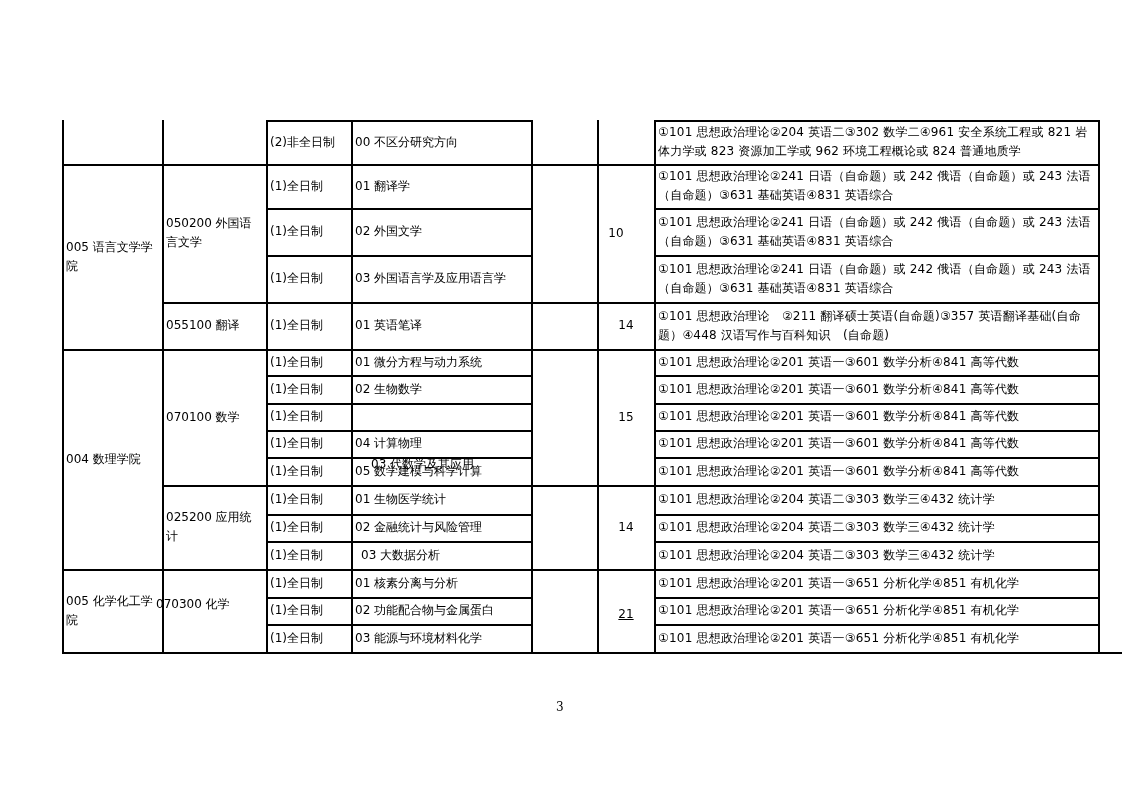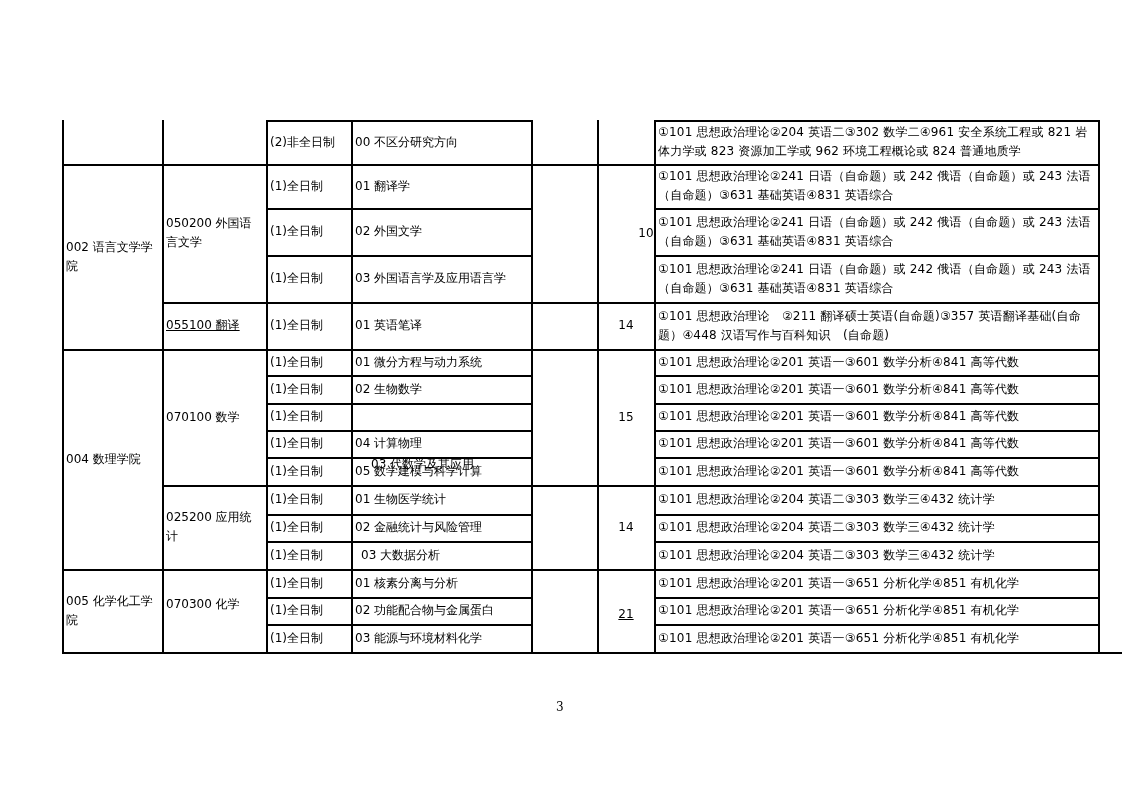"10" div.cell { margin-left: 30px -> none }
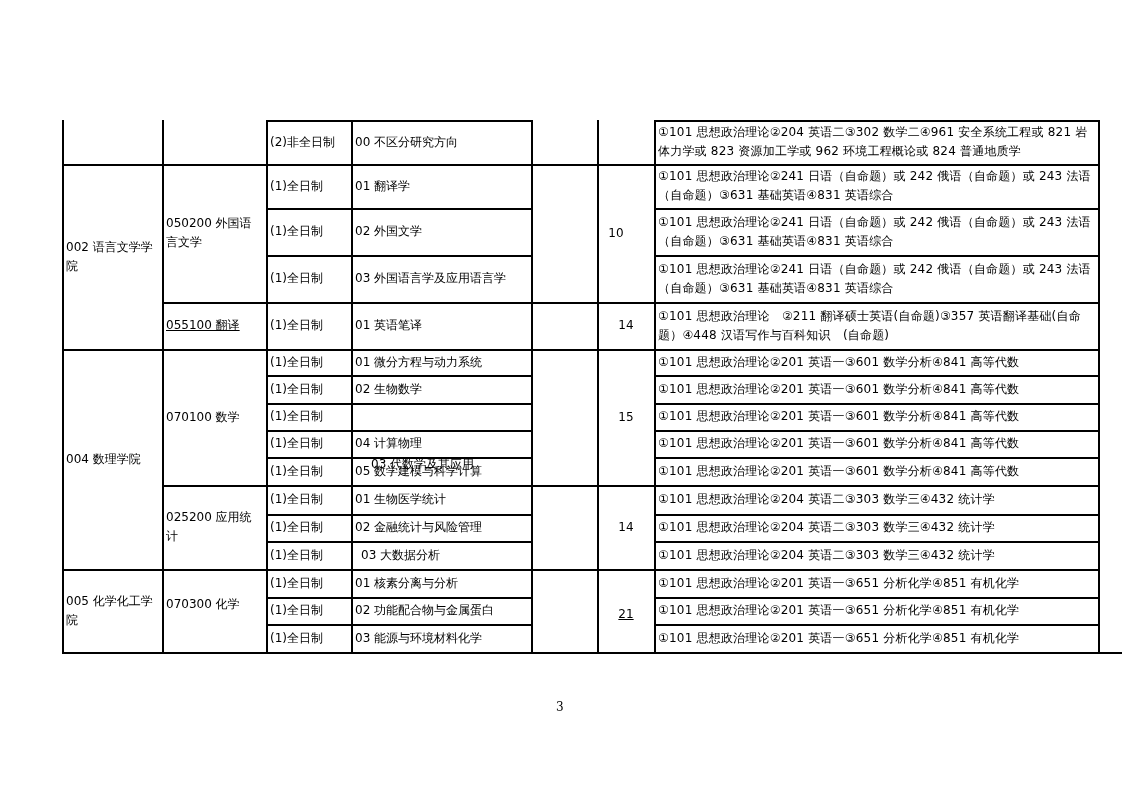"002 语言文学学院" div.cell { text: 002 -> 005 }
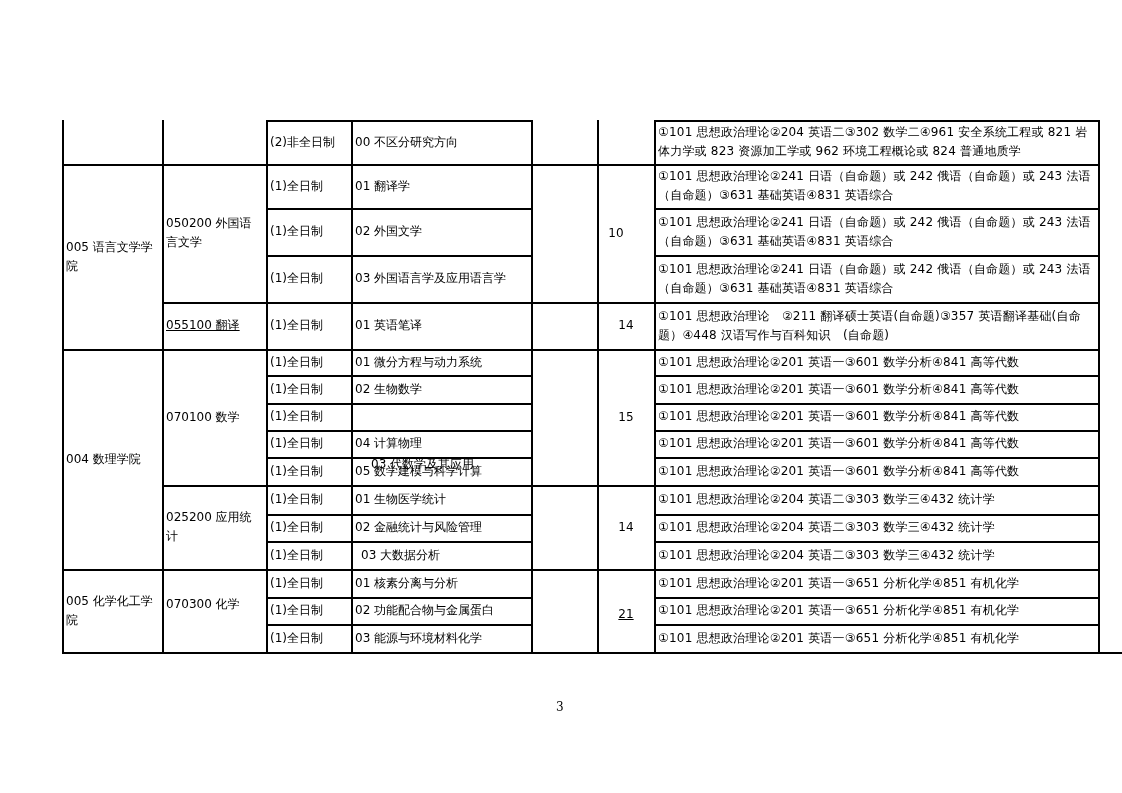"055100 翻译" div.cell { text-decoration: underline -> none }
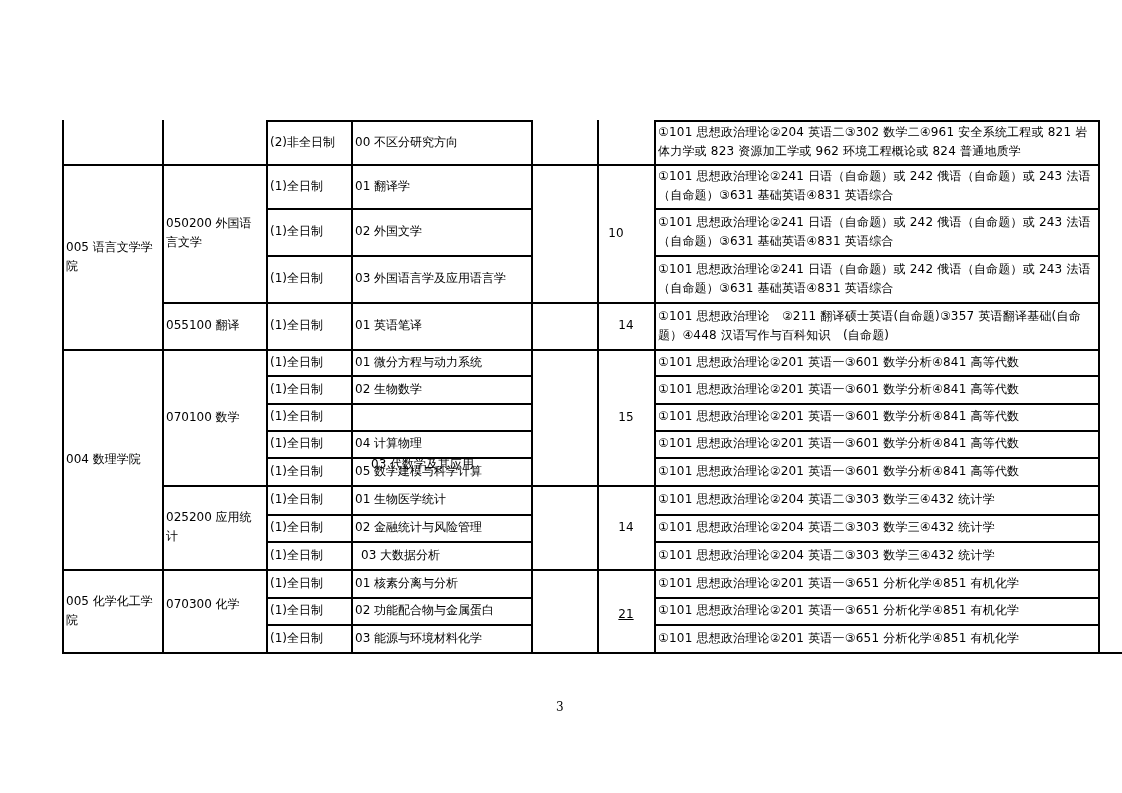"070300 化学" div.cell { left: 163px -> 153px }
